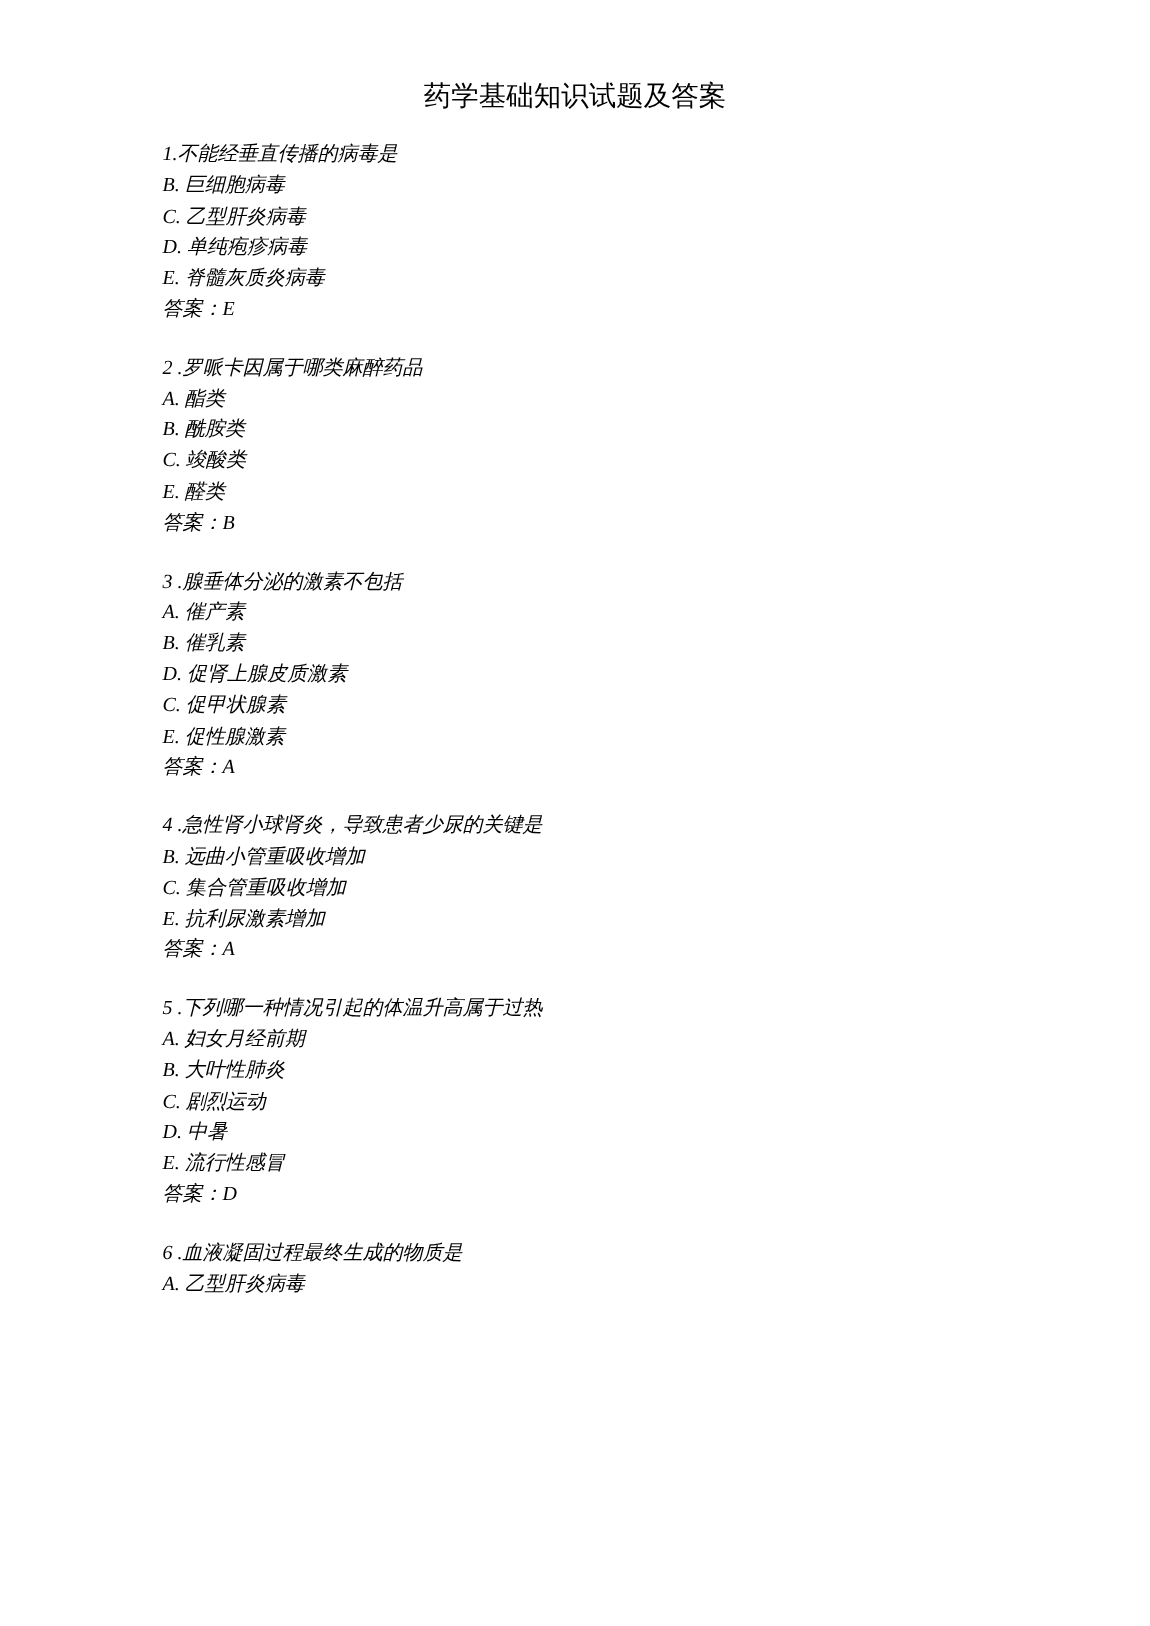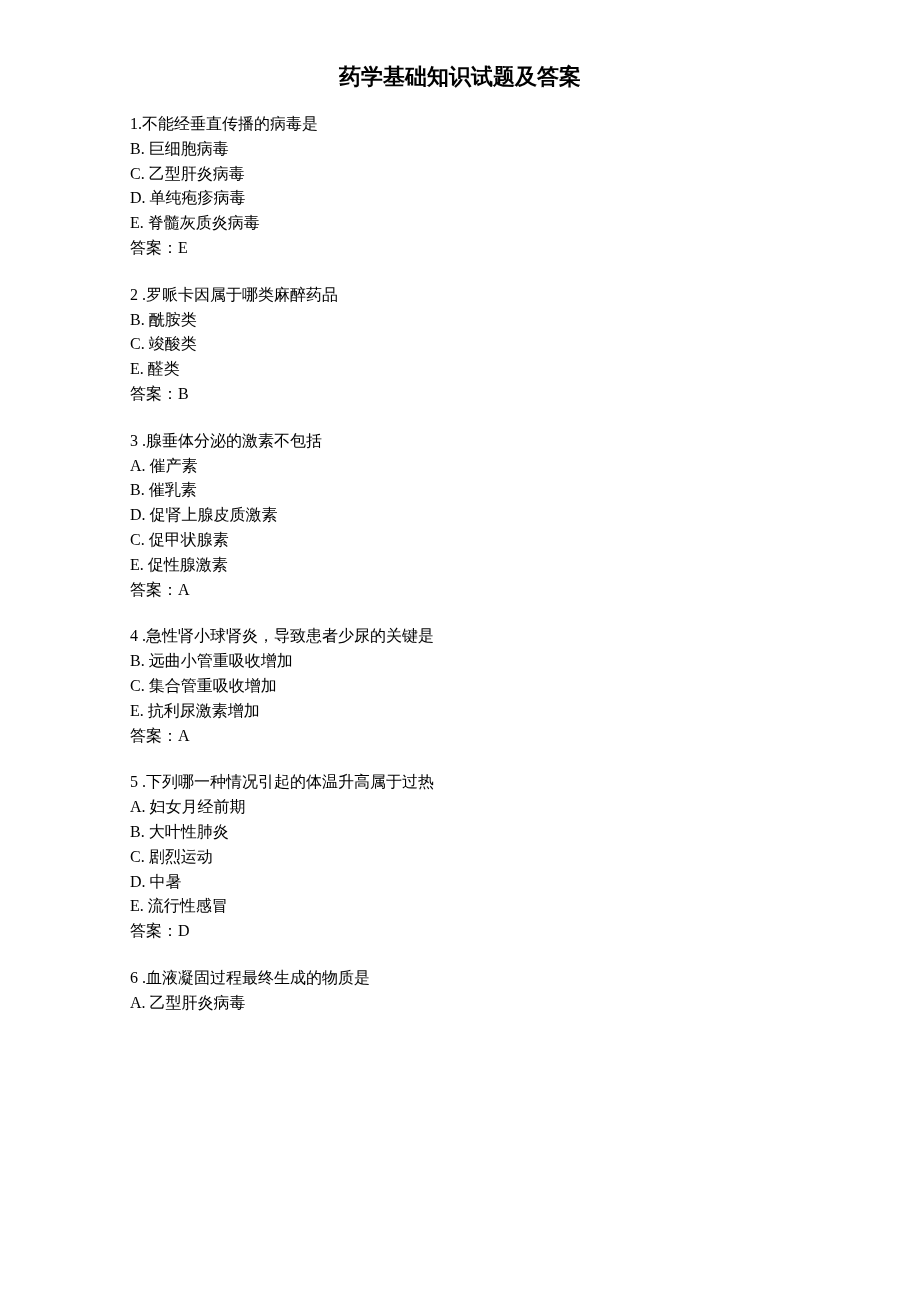"药学基础知识试题及答案" .title { font-weight: bold -> normal }
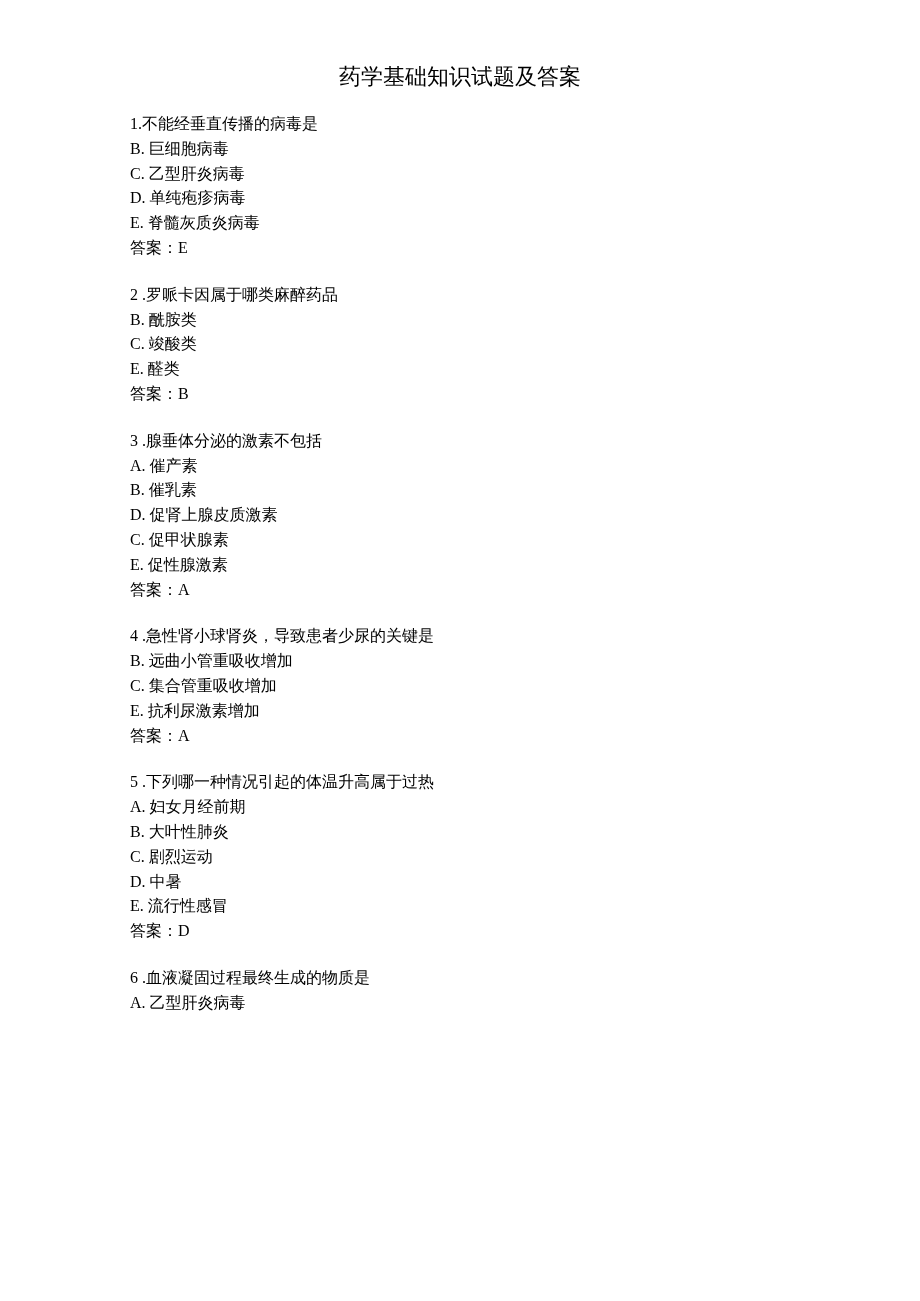"1.不能经垂直传播的病毒是" .question-block { font-style: none -> italic }
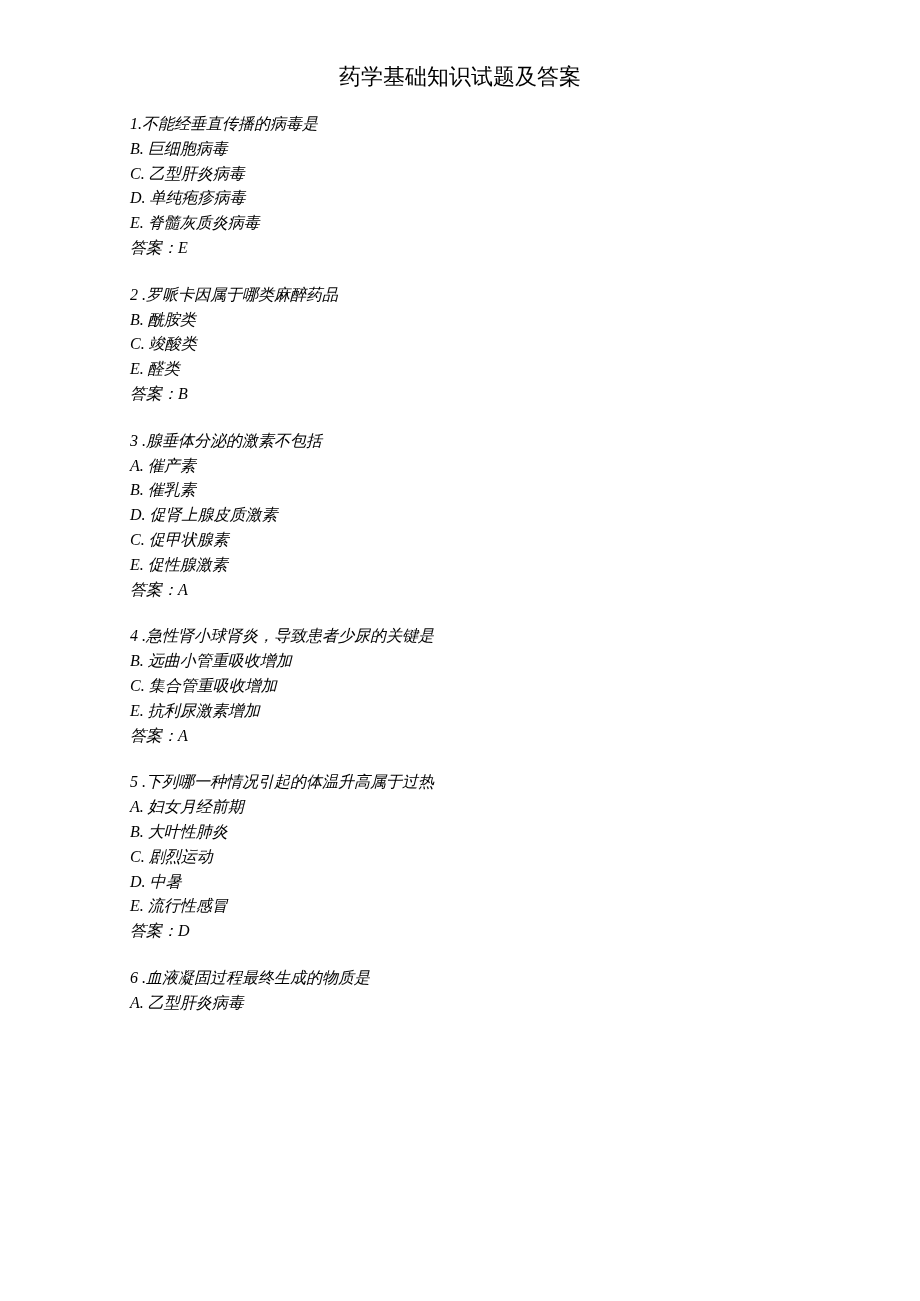"A. 酯类" div.line { html: none -> <div>A. 酯类</div> }
